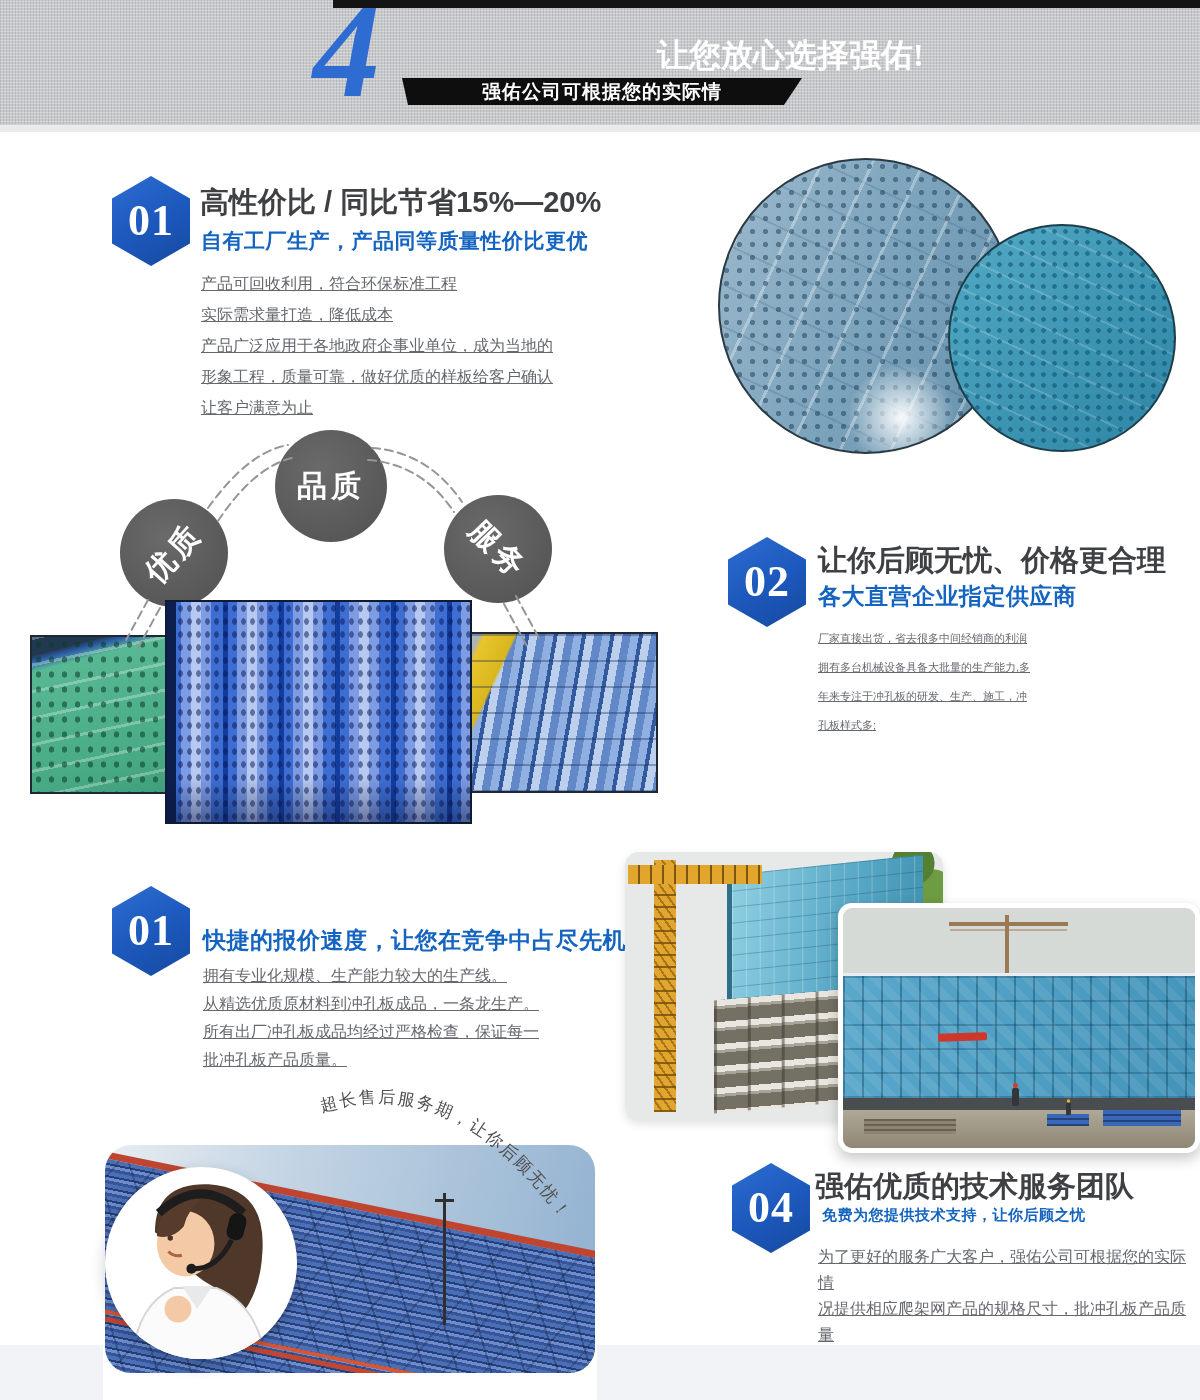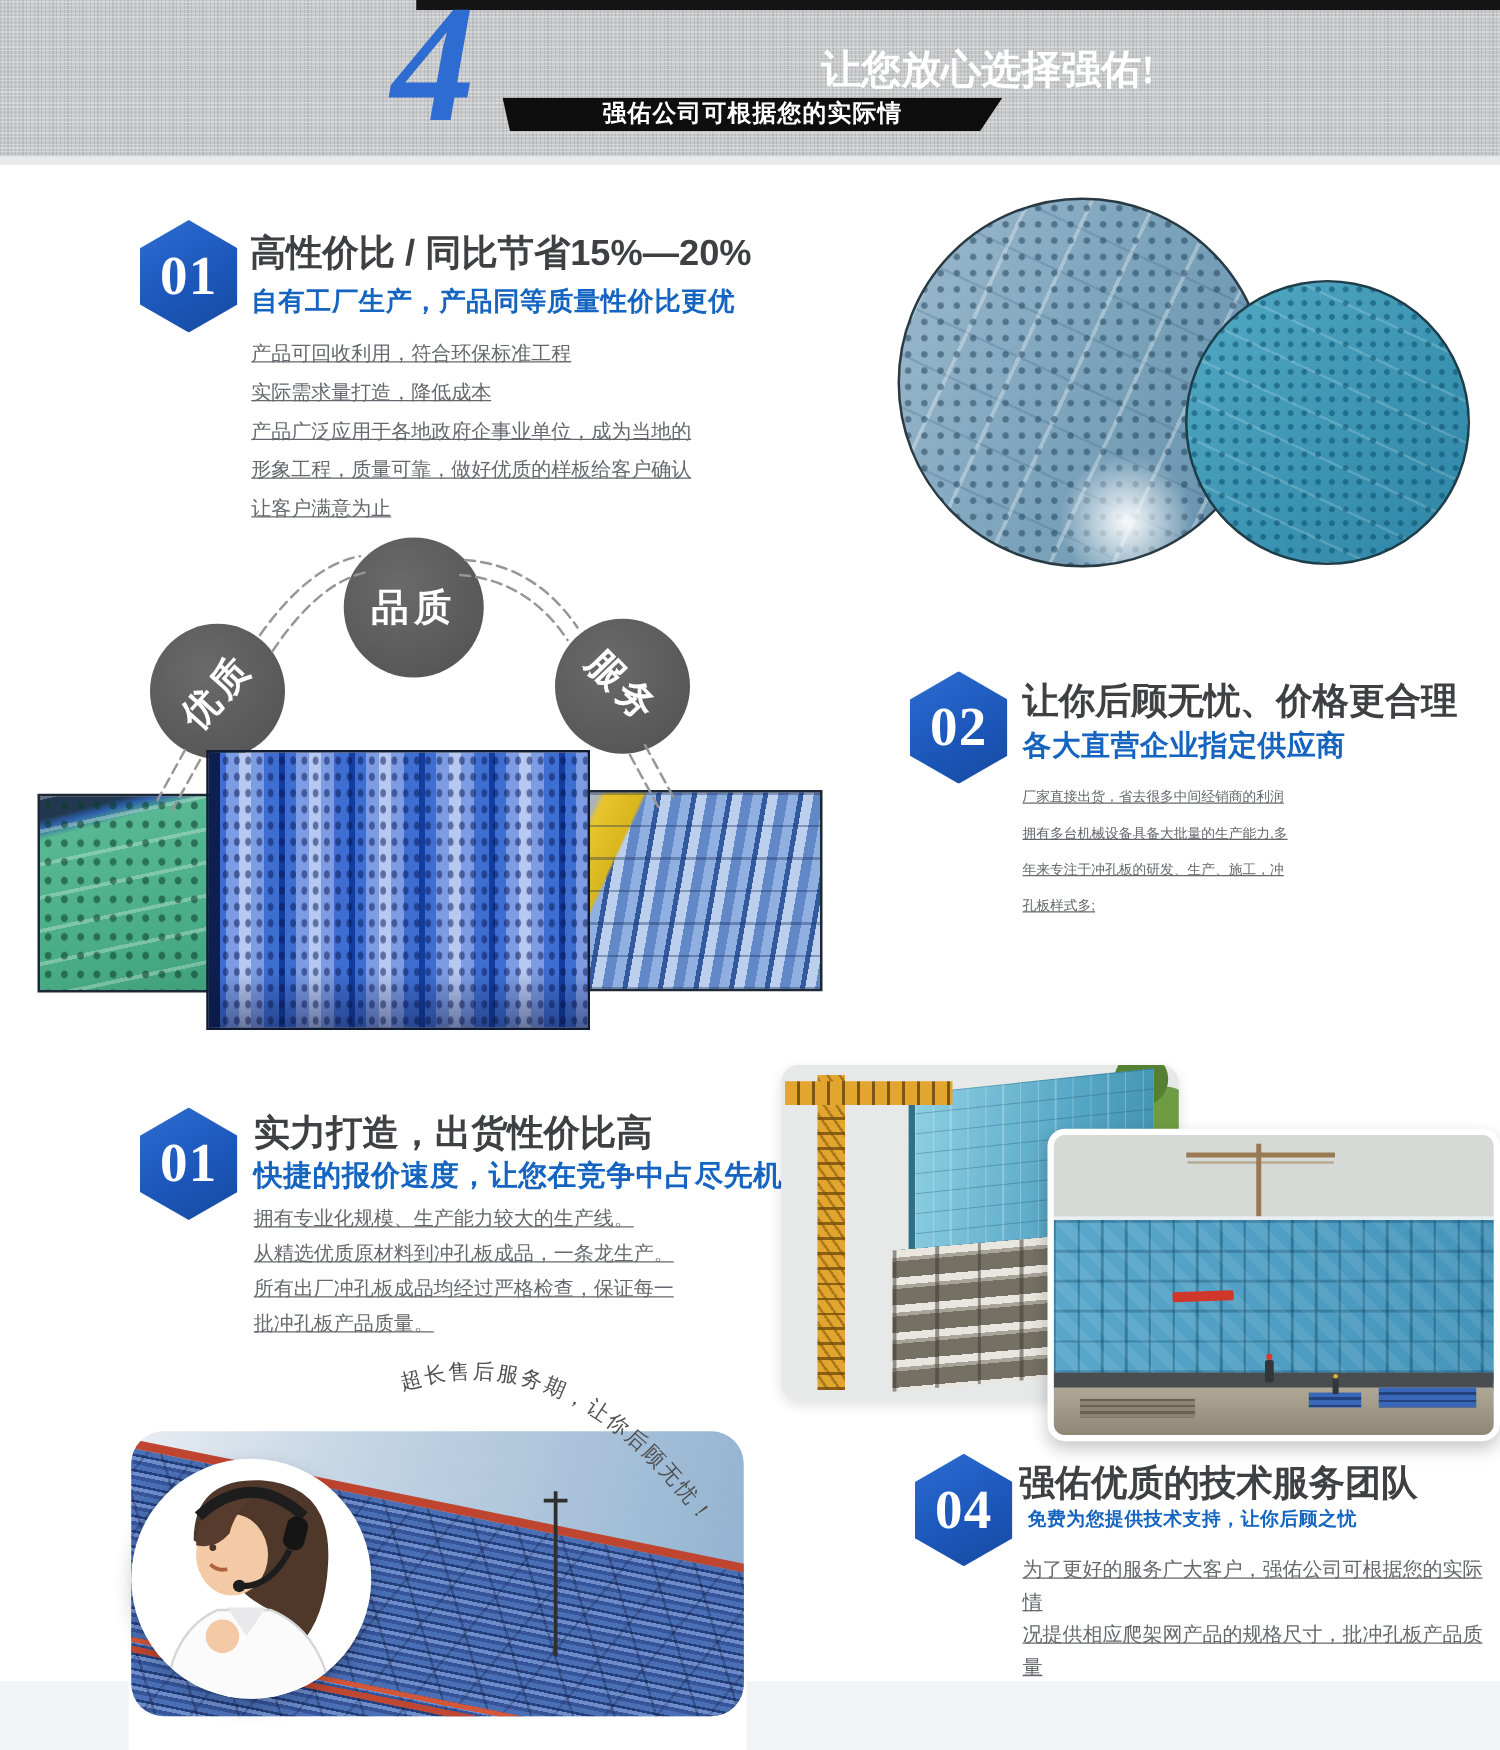"实力打造，出货性价比高" div.abs { html: <div>实力打造，出货性价比高</div> -> none }
